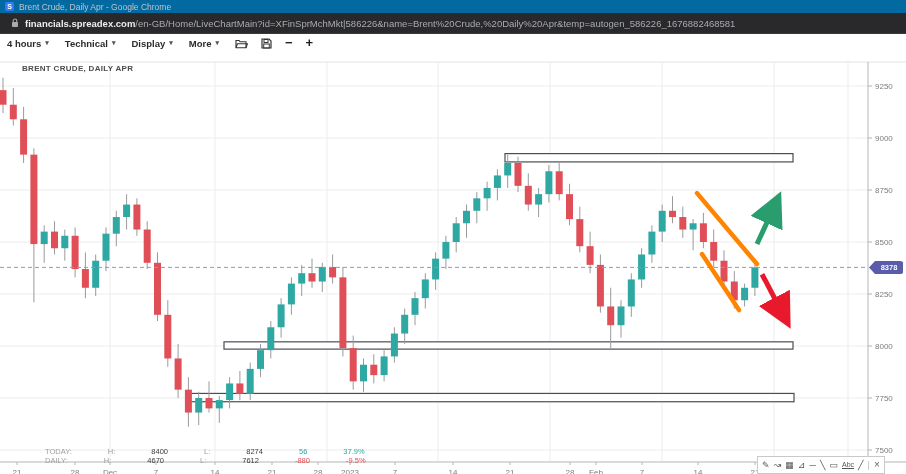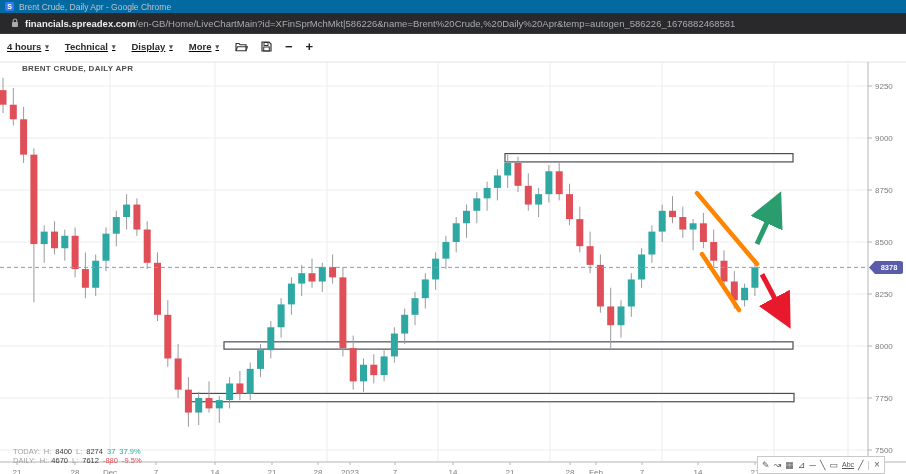"4 hours" .toolbar { align-items: flex-end -> center; text-decoration: underline -> none }
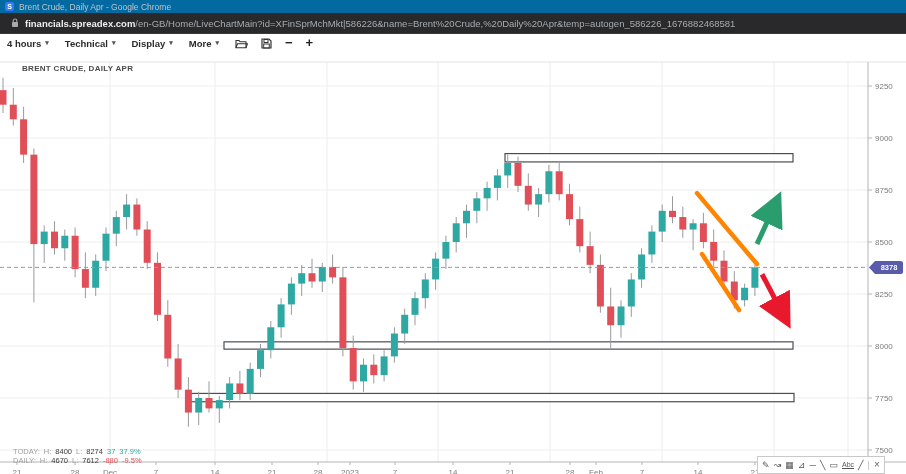"TODAY:" .stats span { margin-left: none -> 32px }
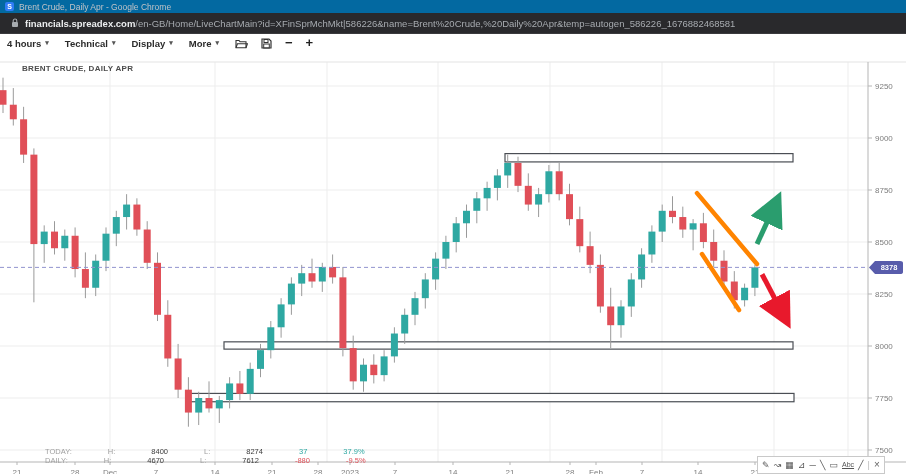"37" span.pos { text: 37 -> 56 }
